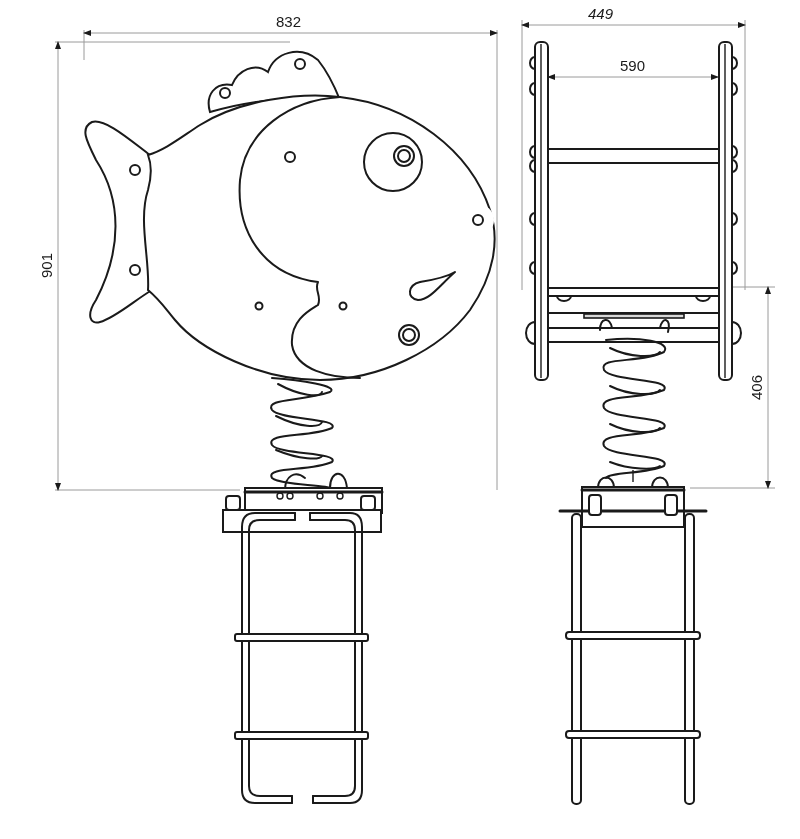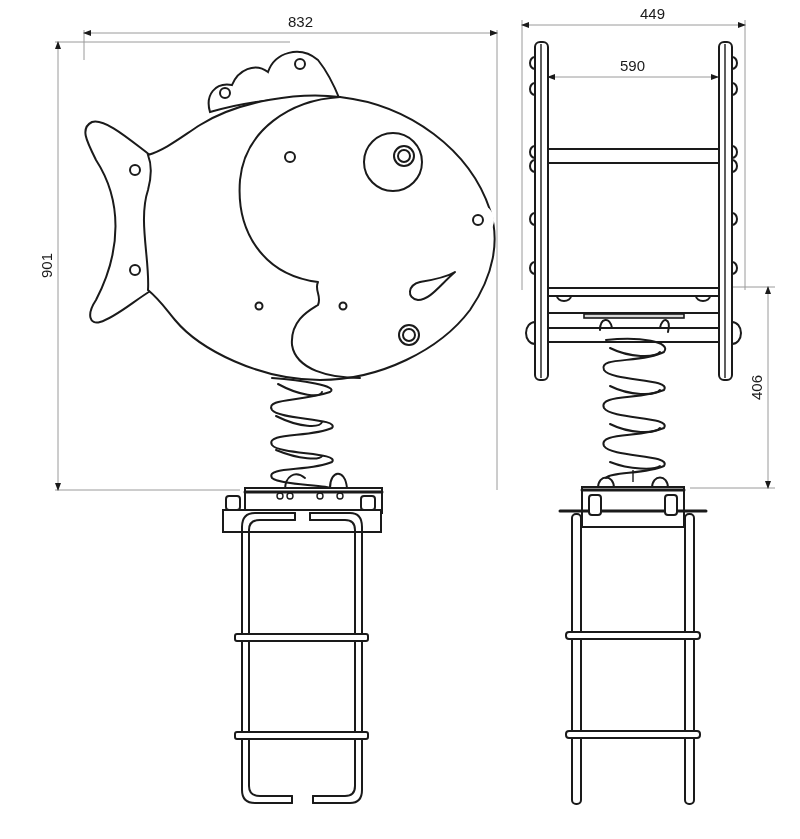"832" div.dim-label { left: 288px -> 276px }
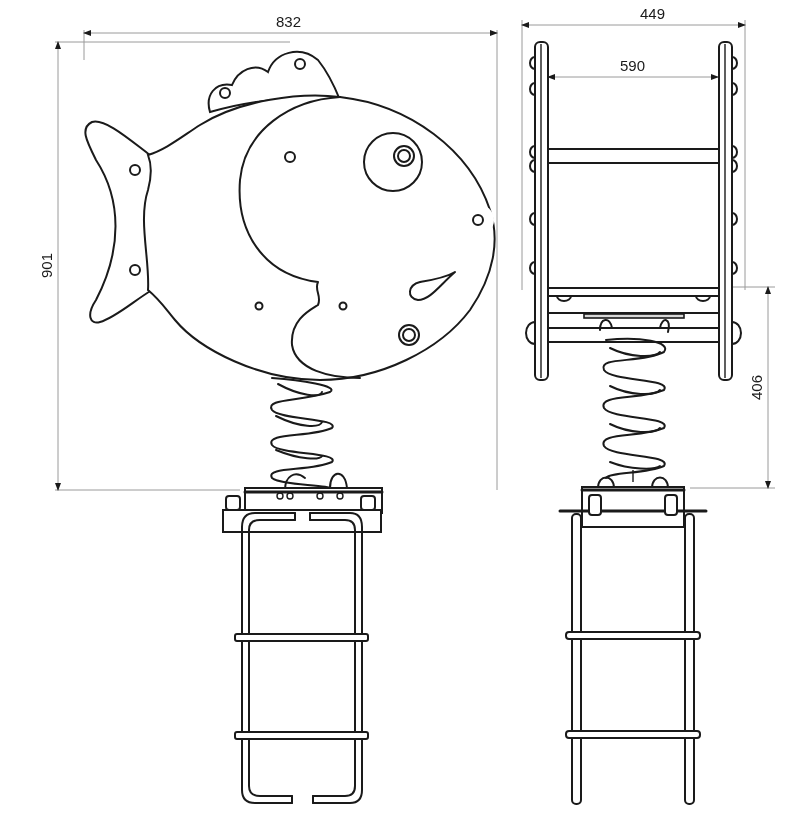"449" div.dim-label { font-style: none -> italic; left: 640px -> 588px }
